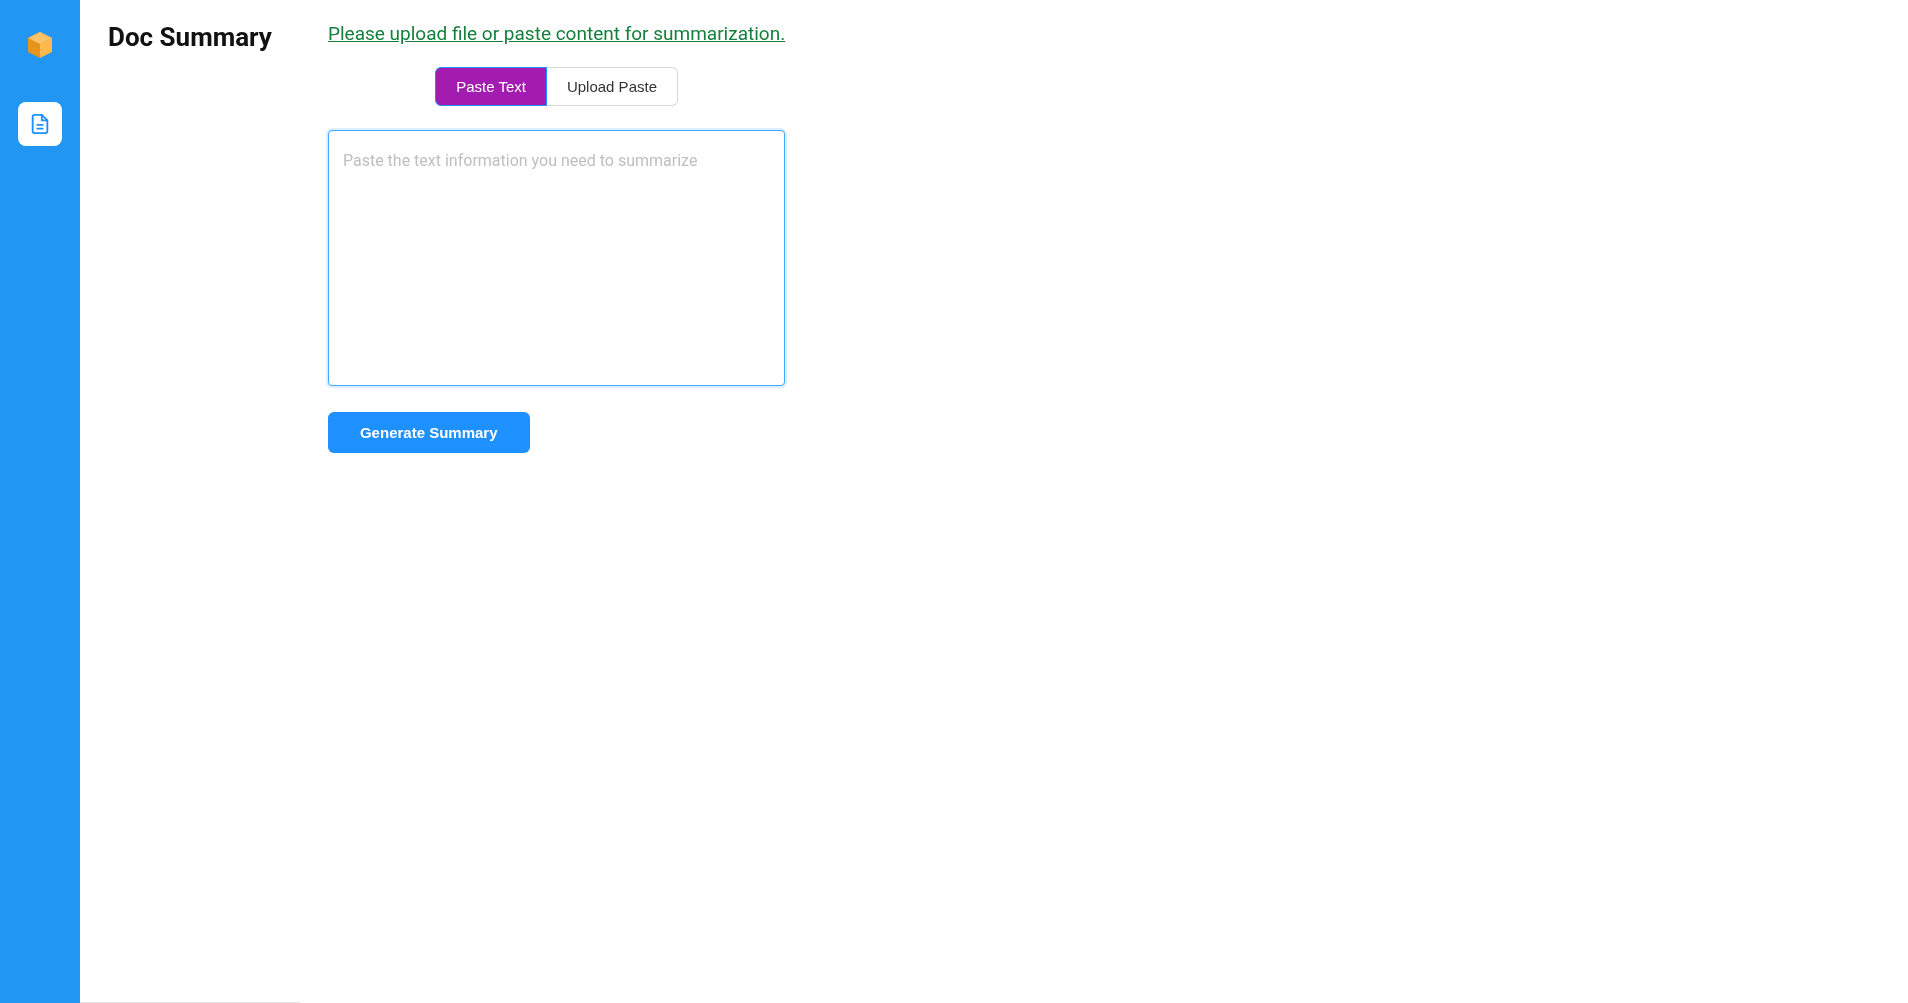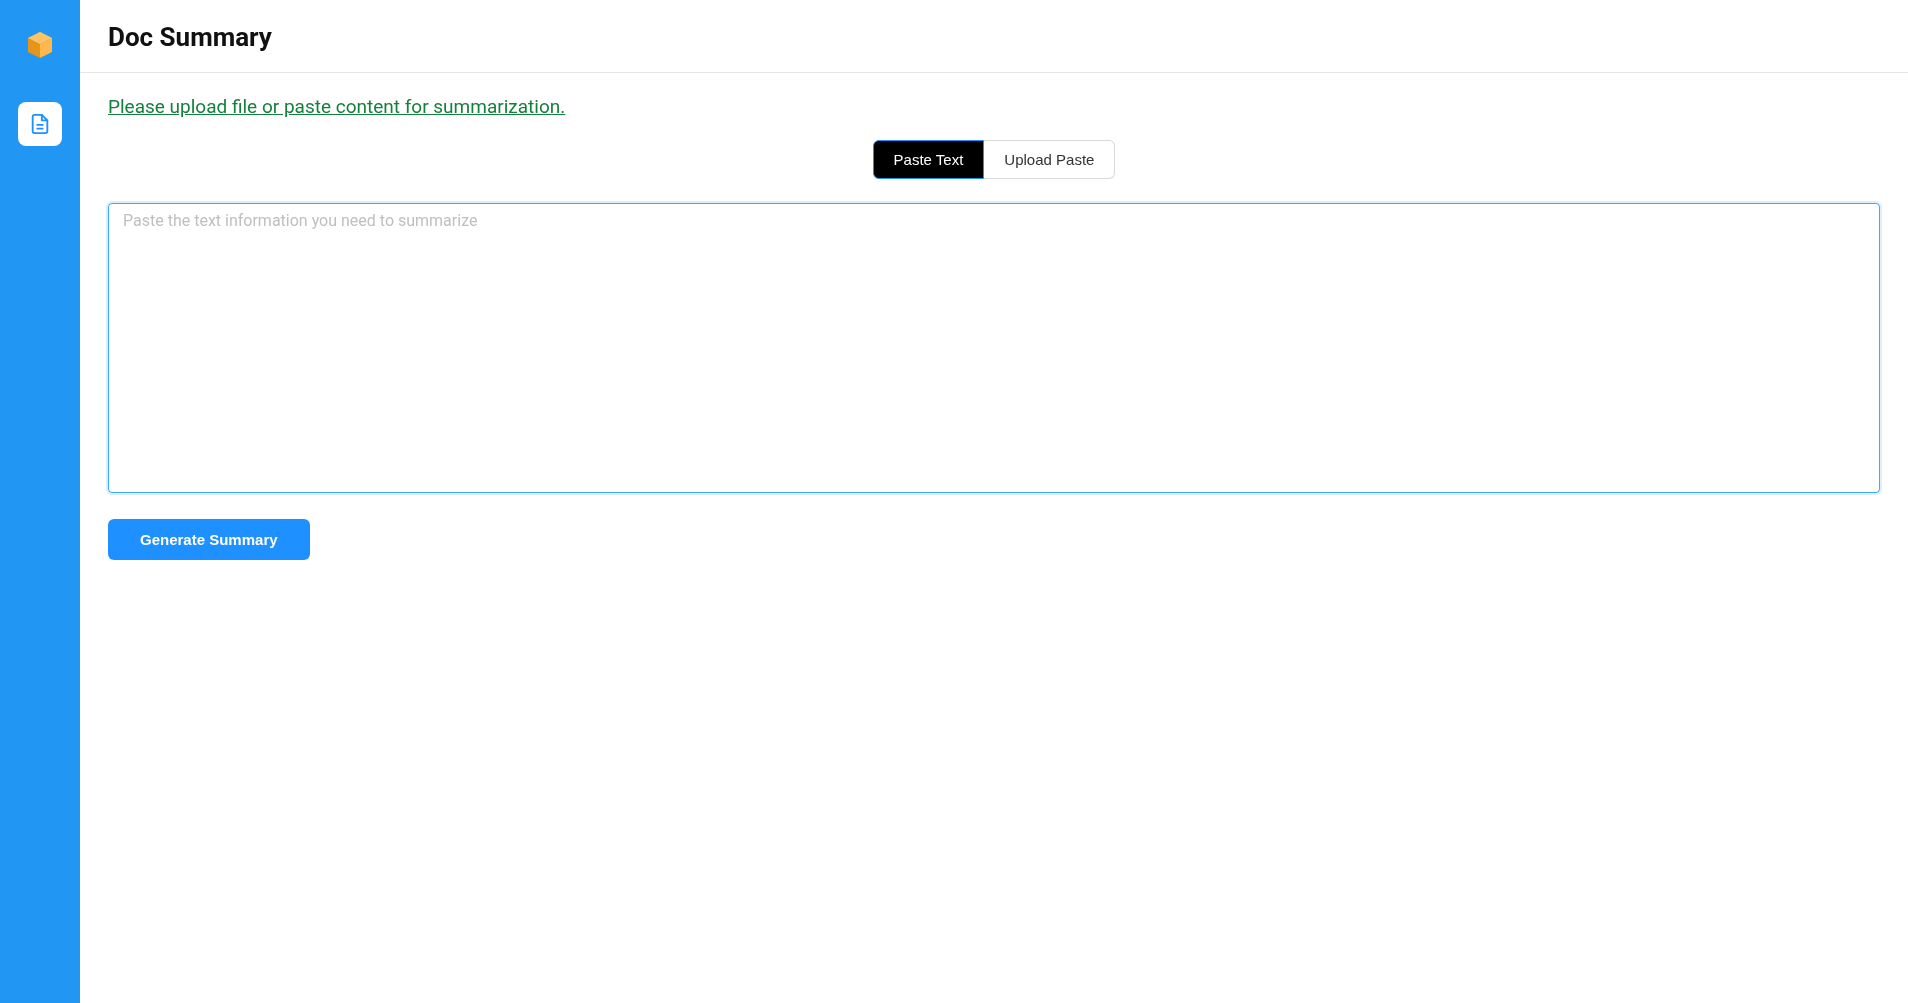"Doc Summary" .main { flex-direction: column -> row }
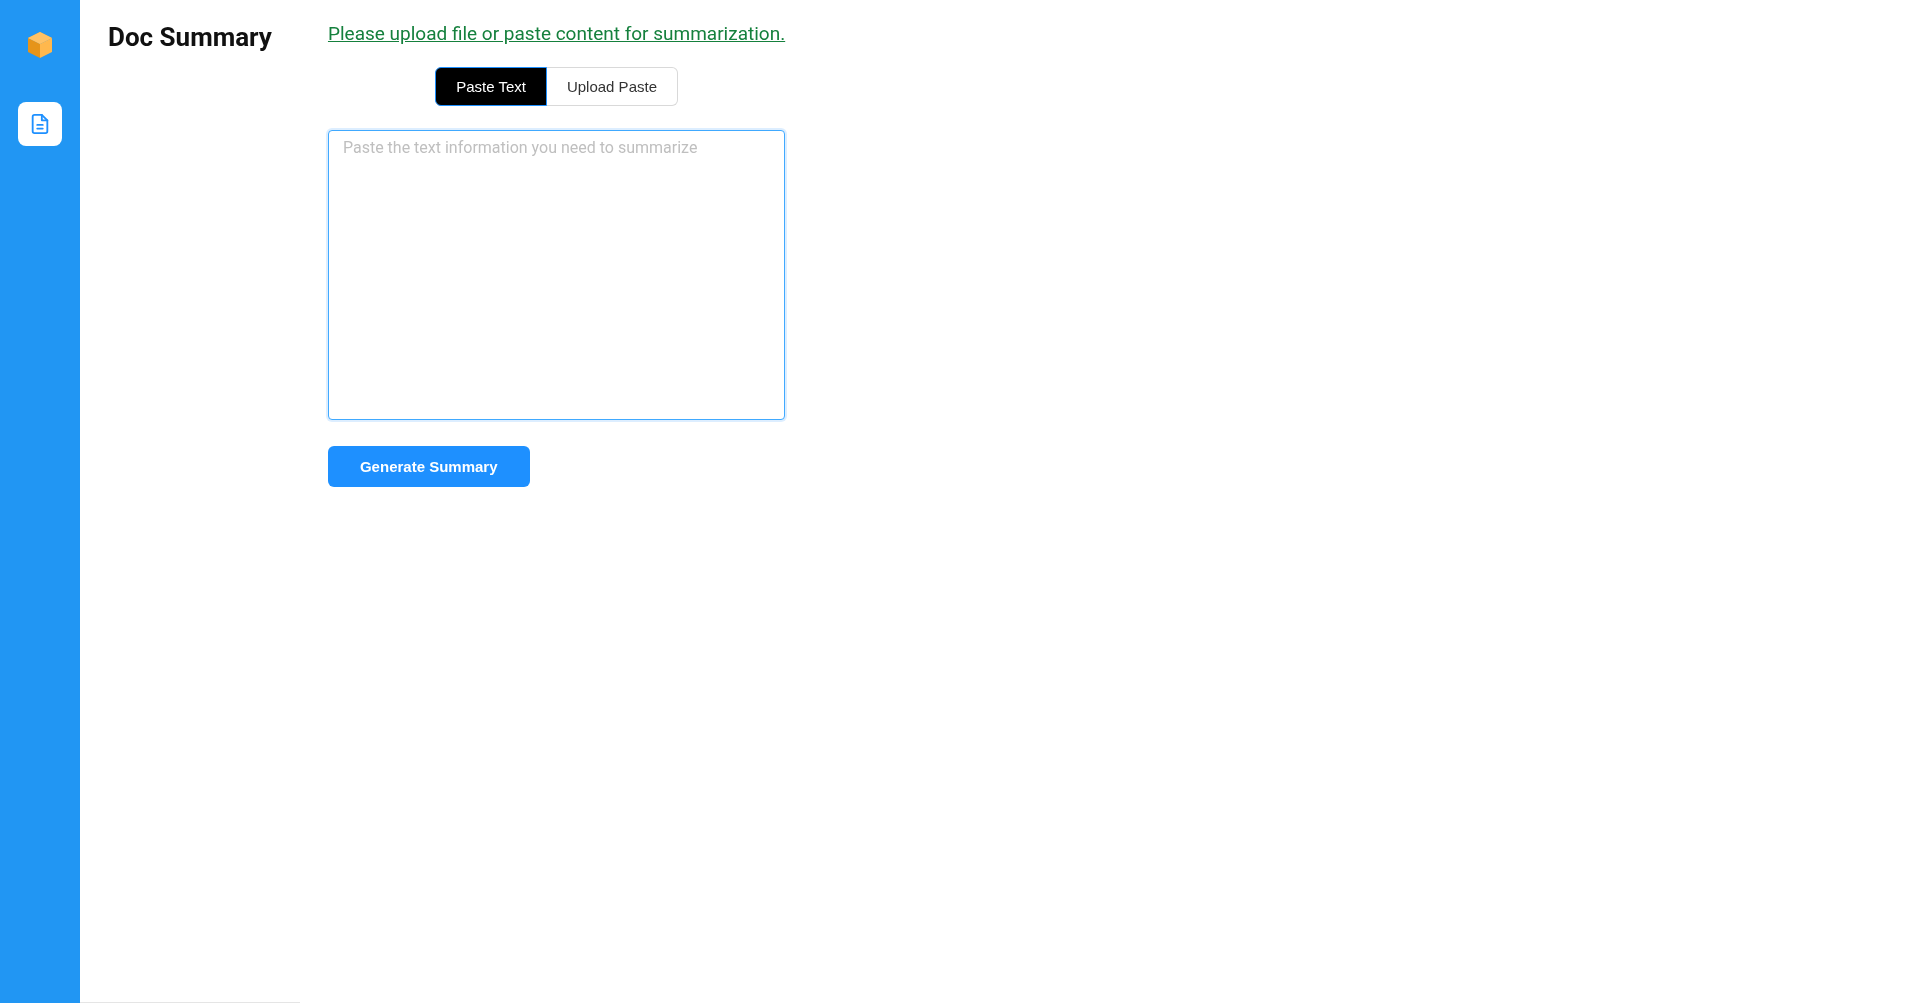"Paste Text" .tab-button.active { background: #000000 -> #a21caf }
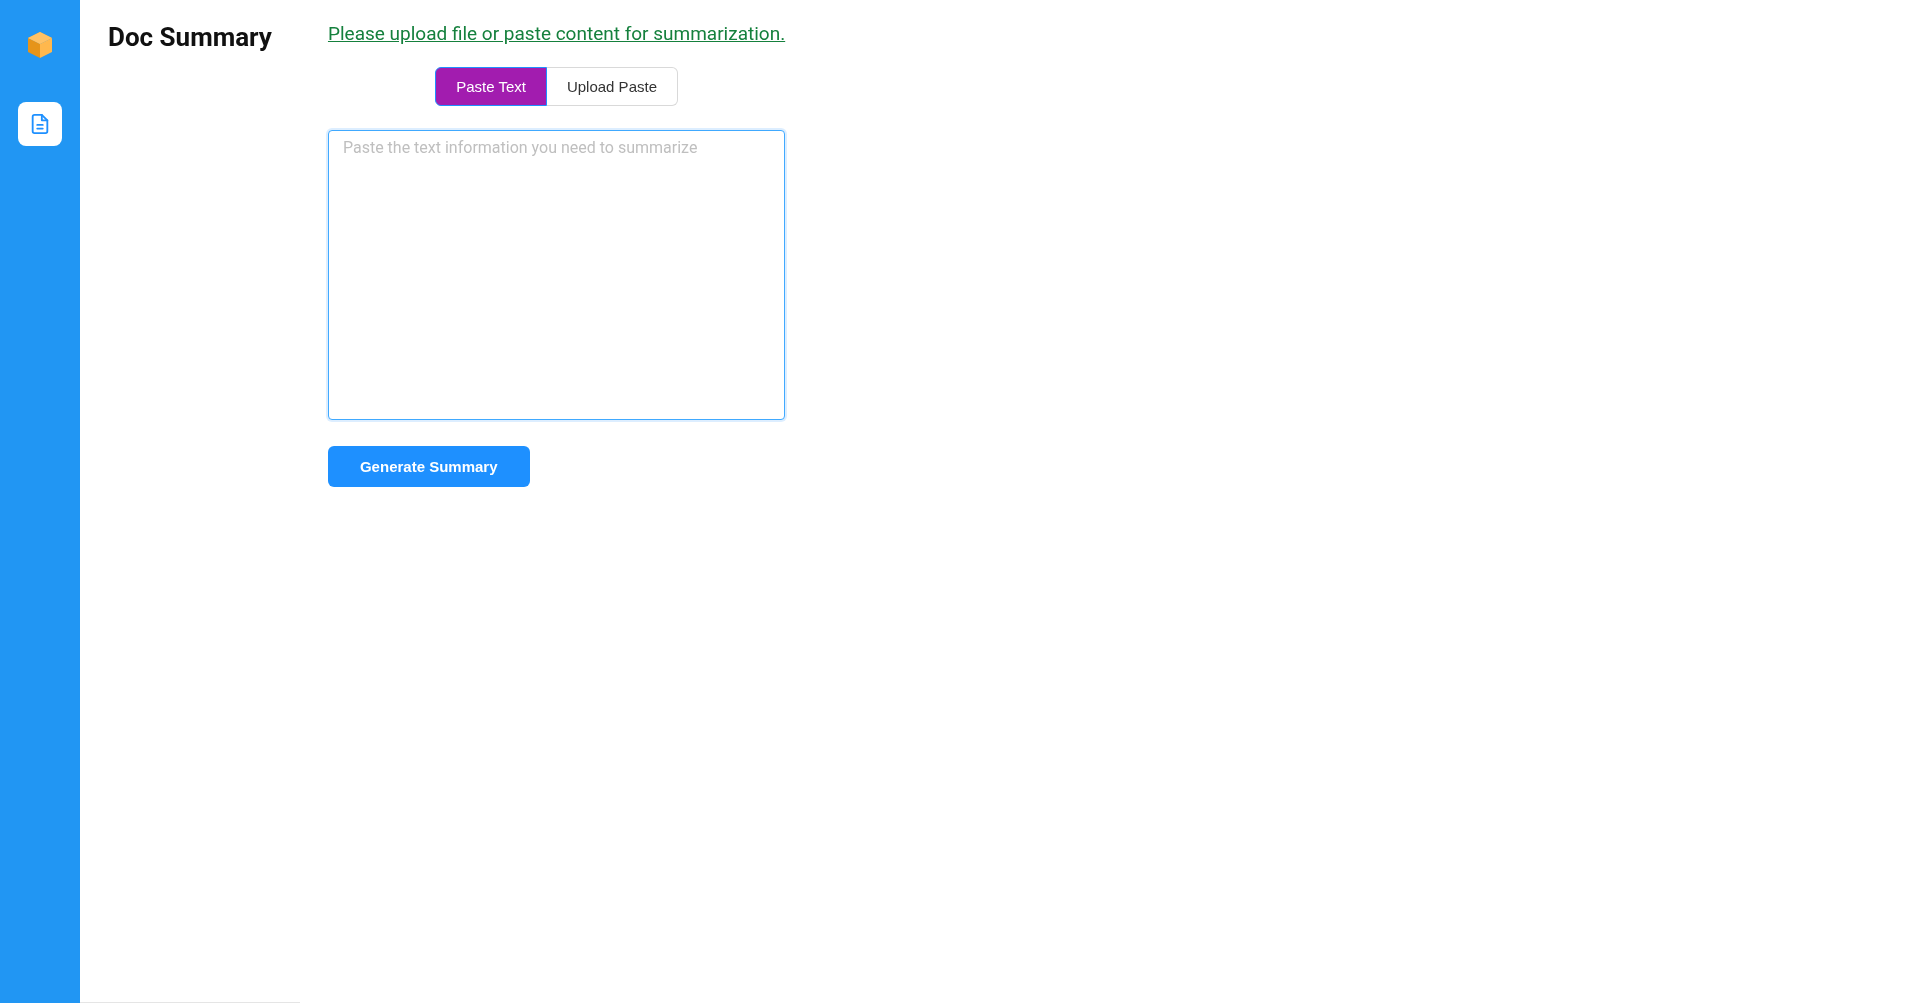"Paste the text information you" .content-textarea { height: 290px -> 256px; padding: 7px 14px -> 20px 14px }
